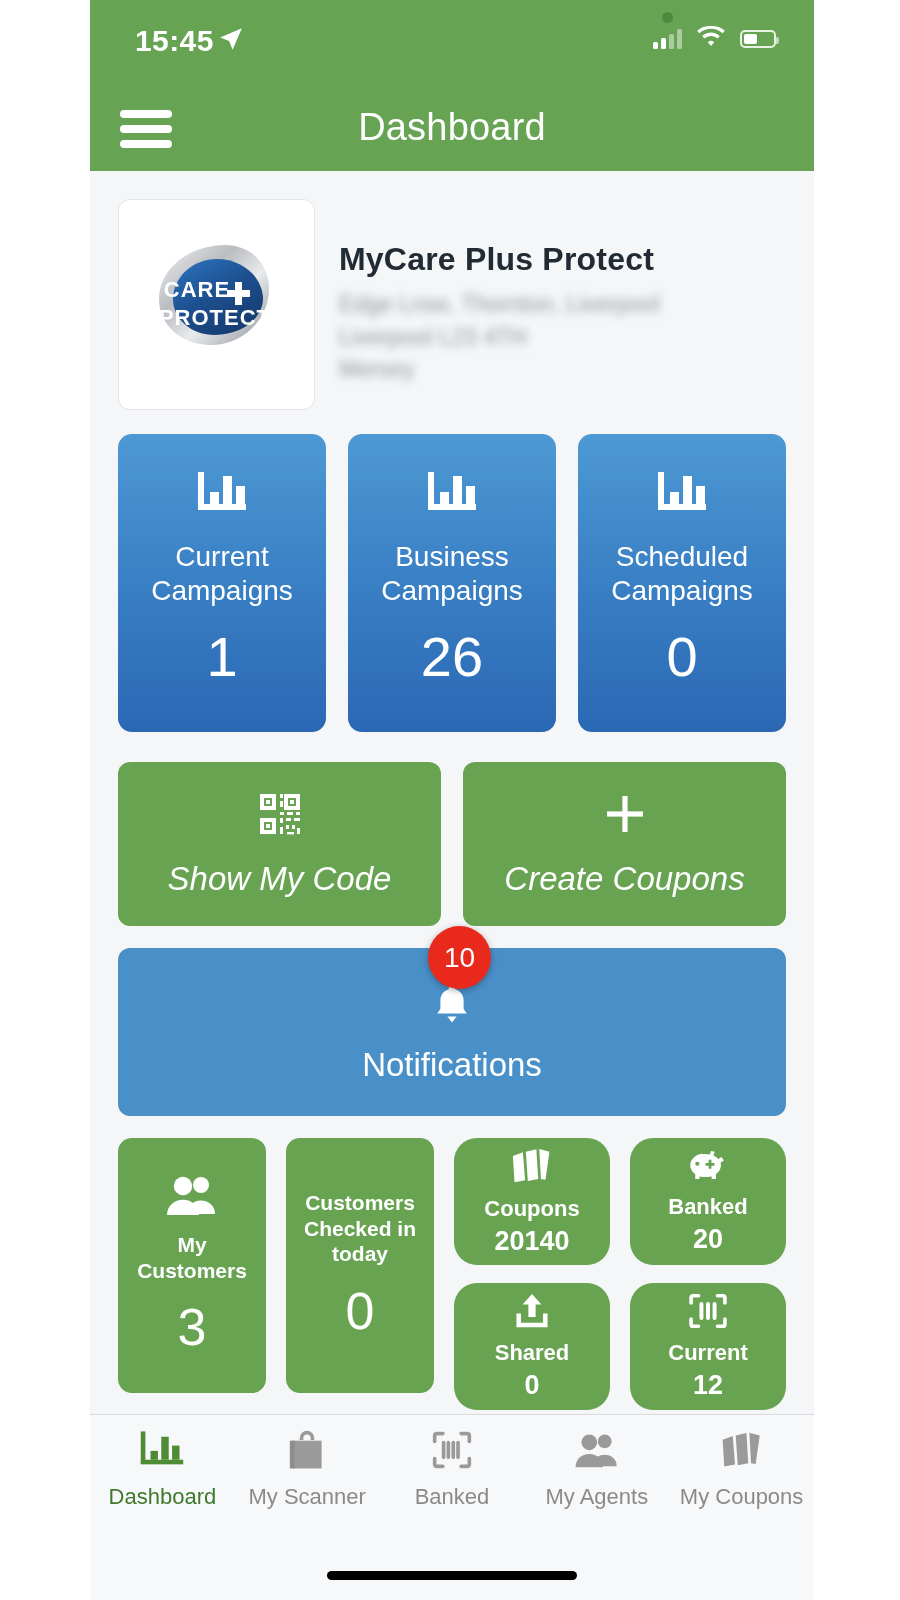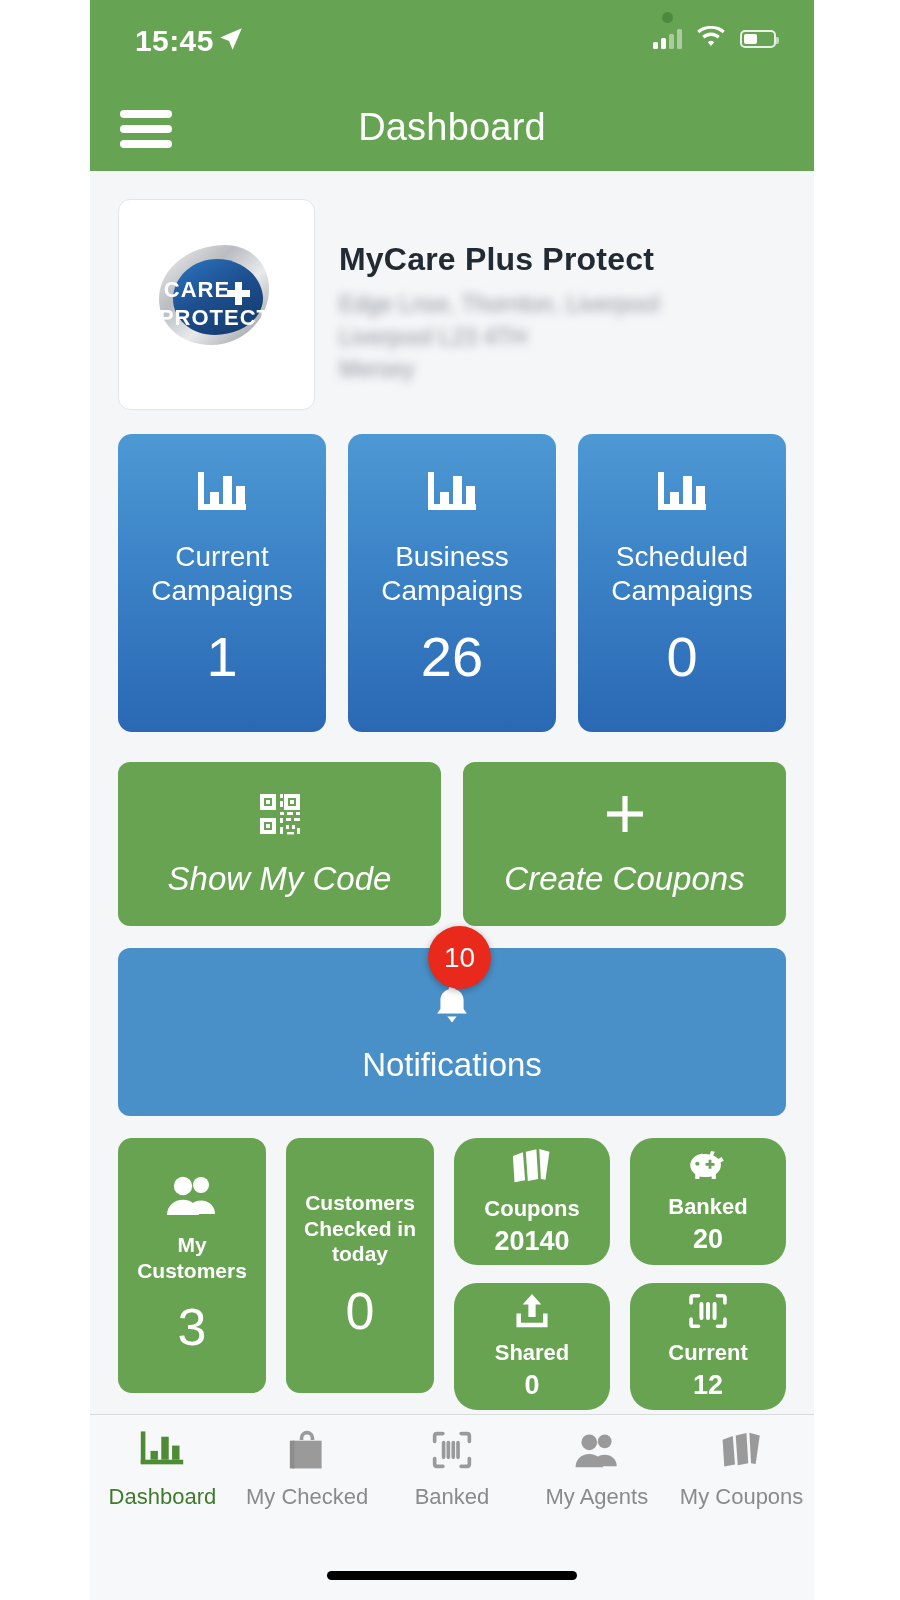"My Checked" span.lbl { text: Checked -> Scanner }
